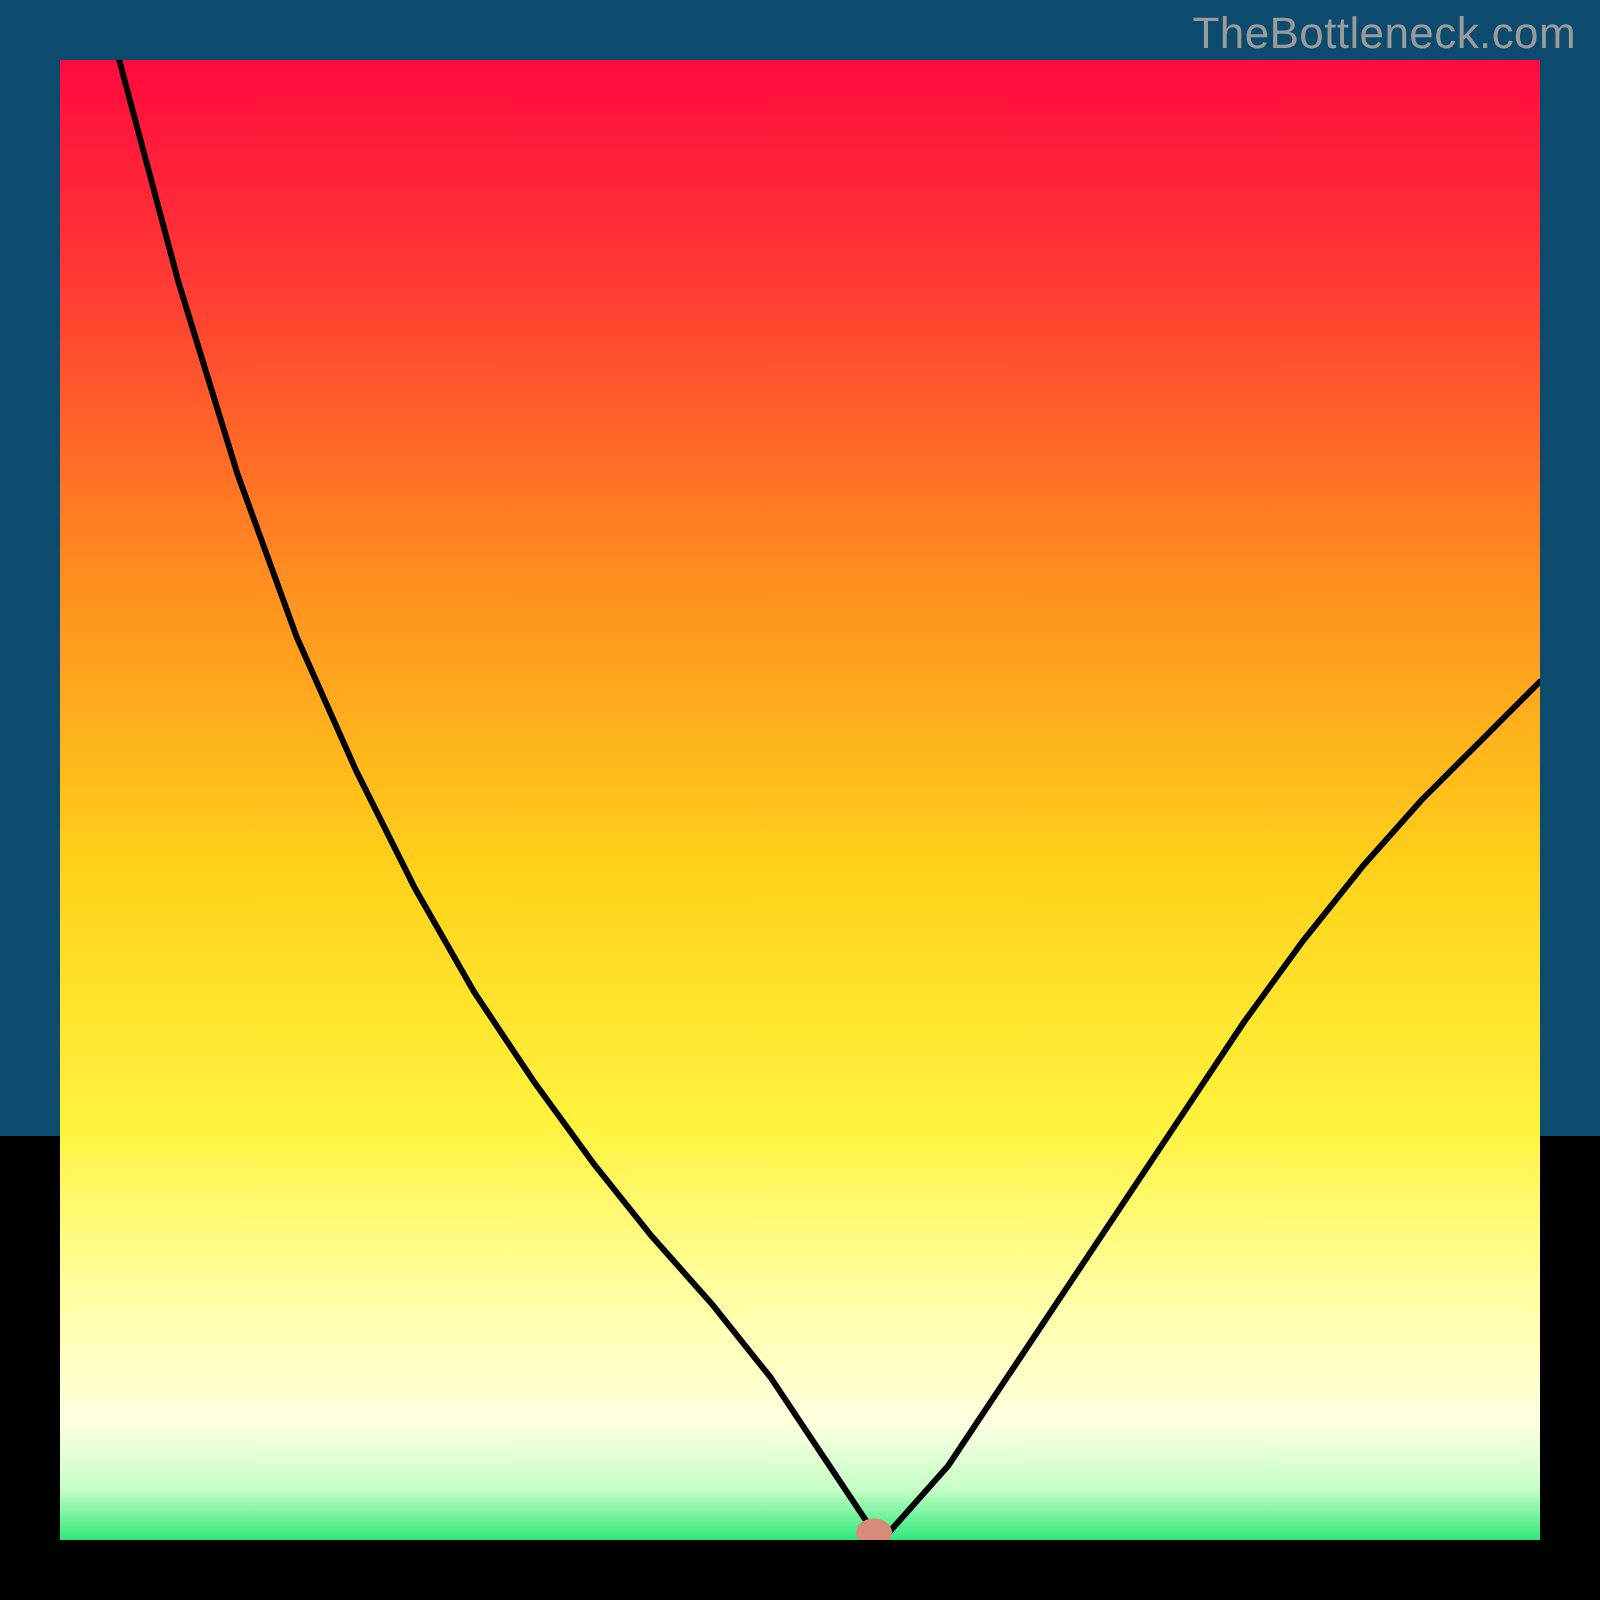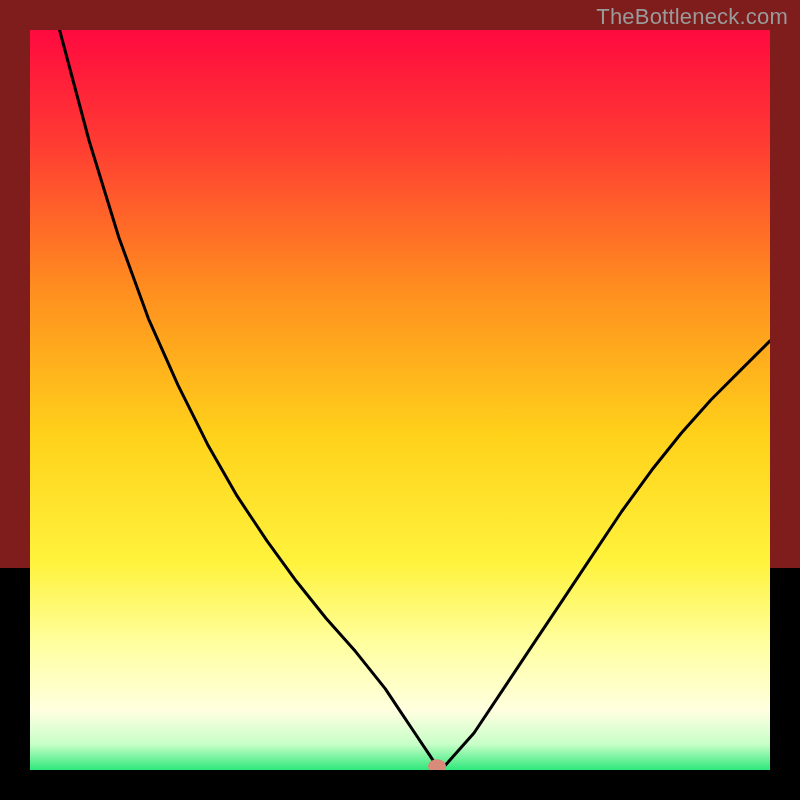"TheBottleneck.com" .frame { background: #7f1d1d -> #0c4a6e }
